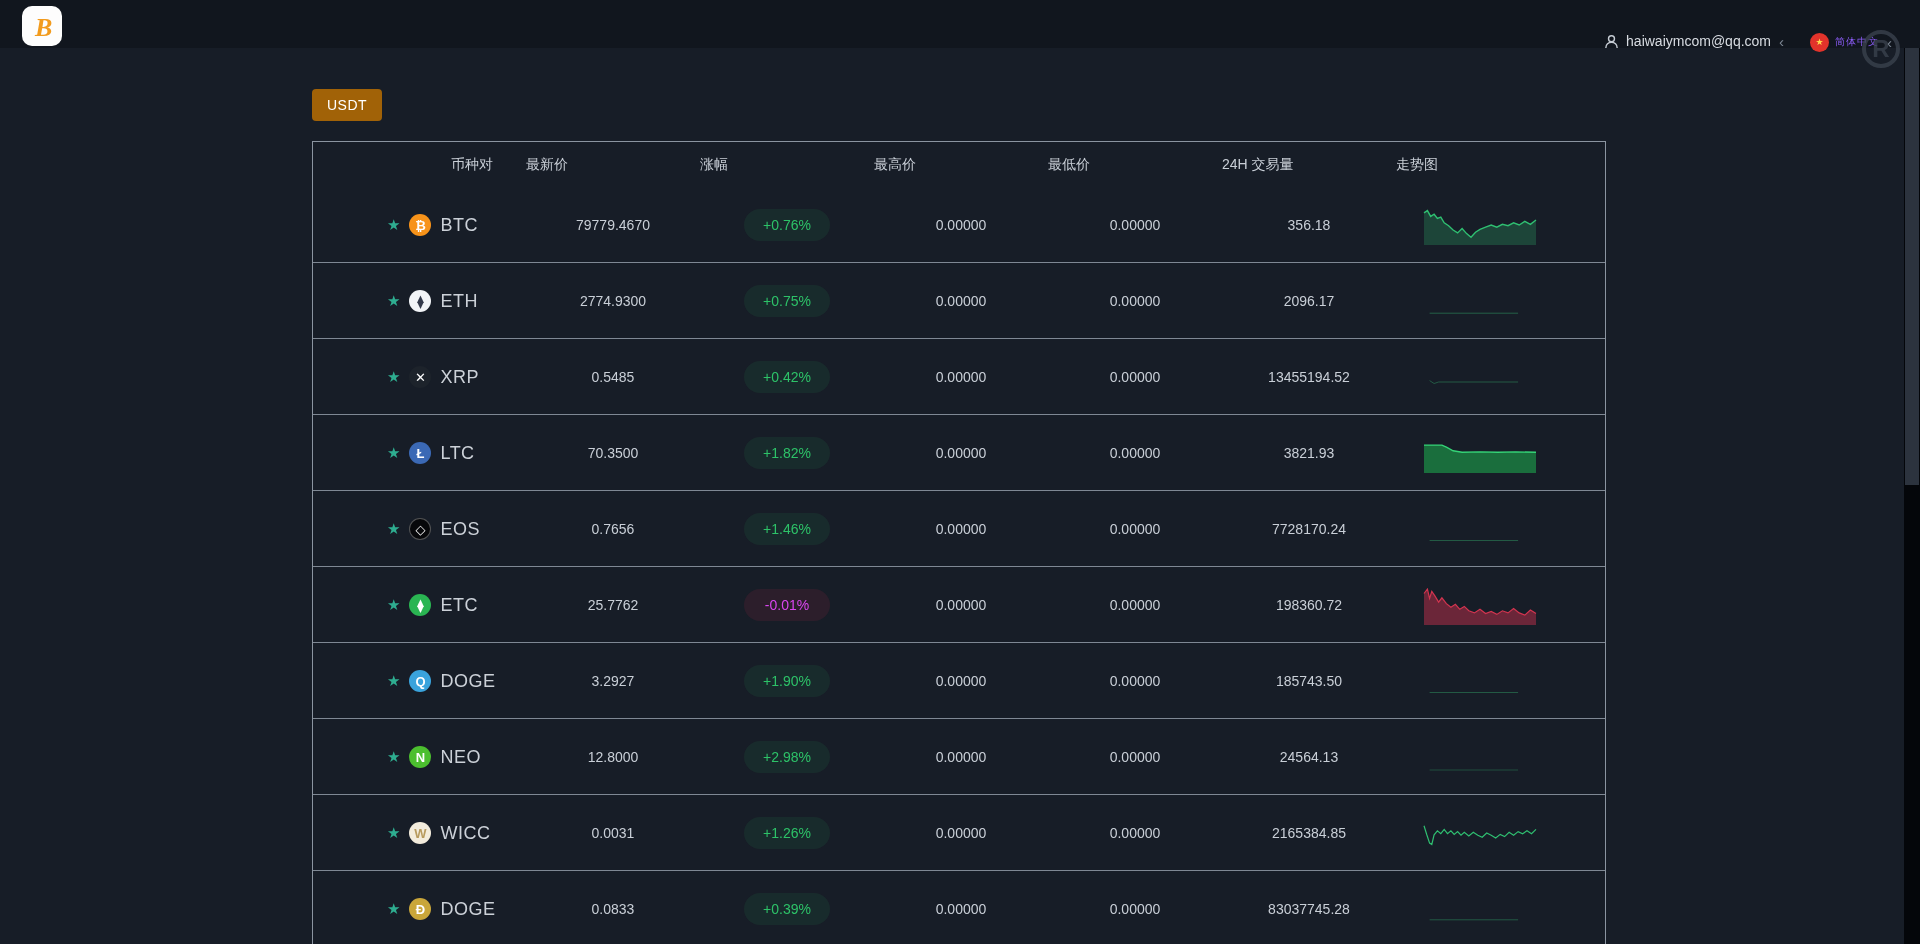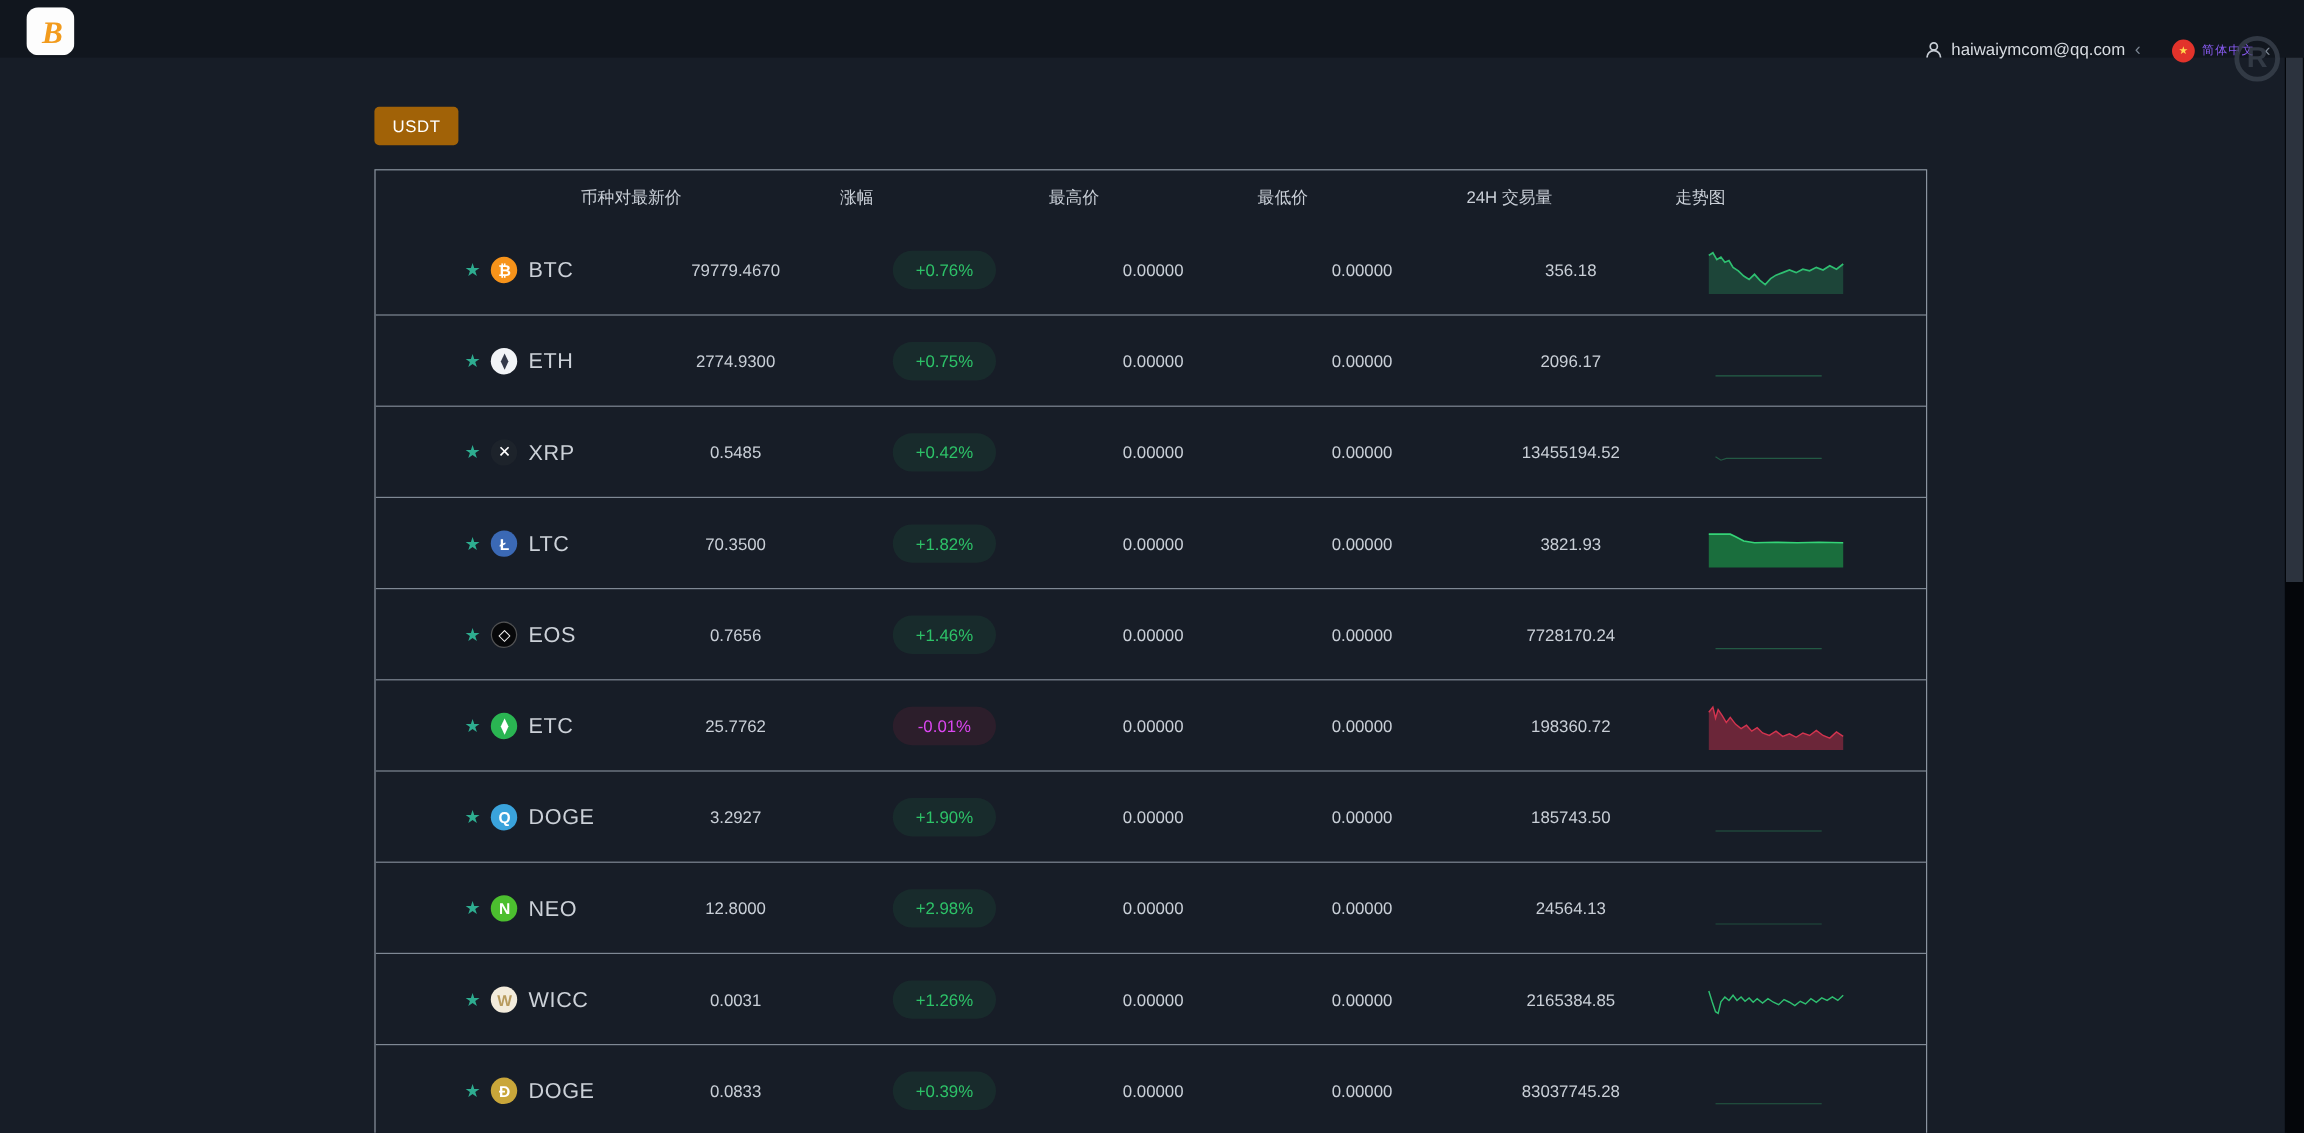"币种对" .thead .cell.pair { text-align: right -> center }
